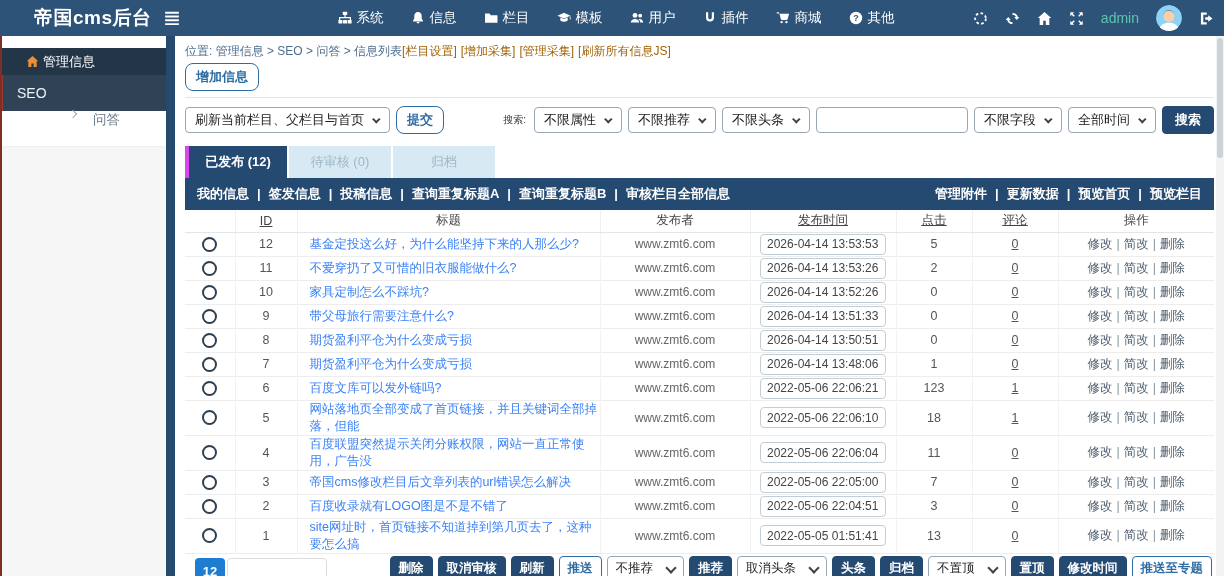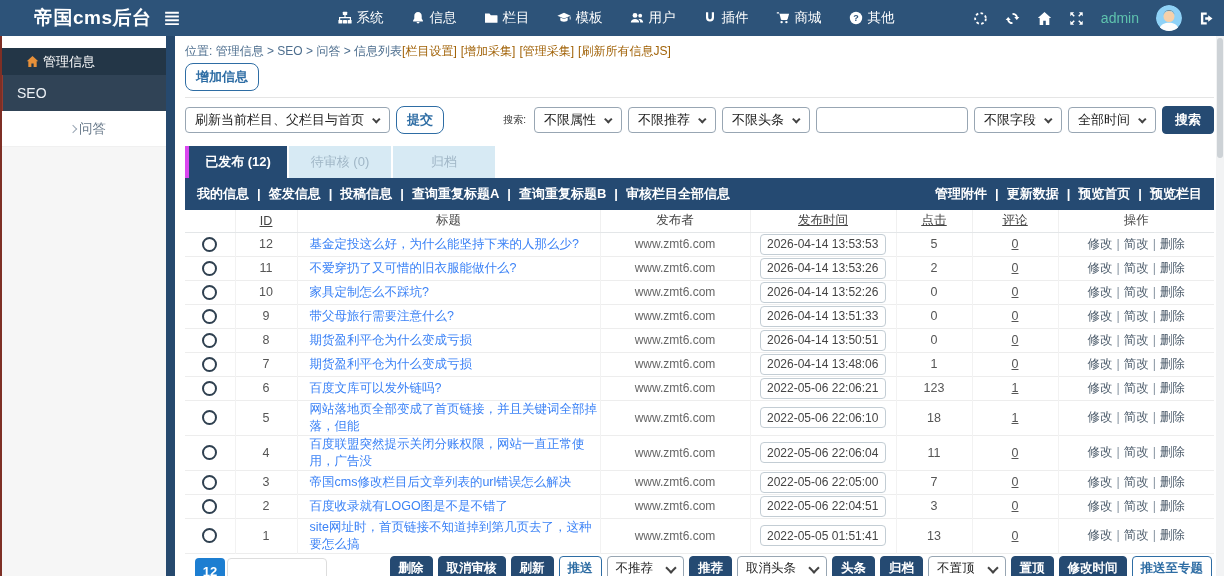"问答" .side-item { align-items: center -> none; gap: 3px -> 17px }
